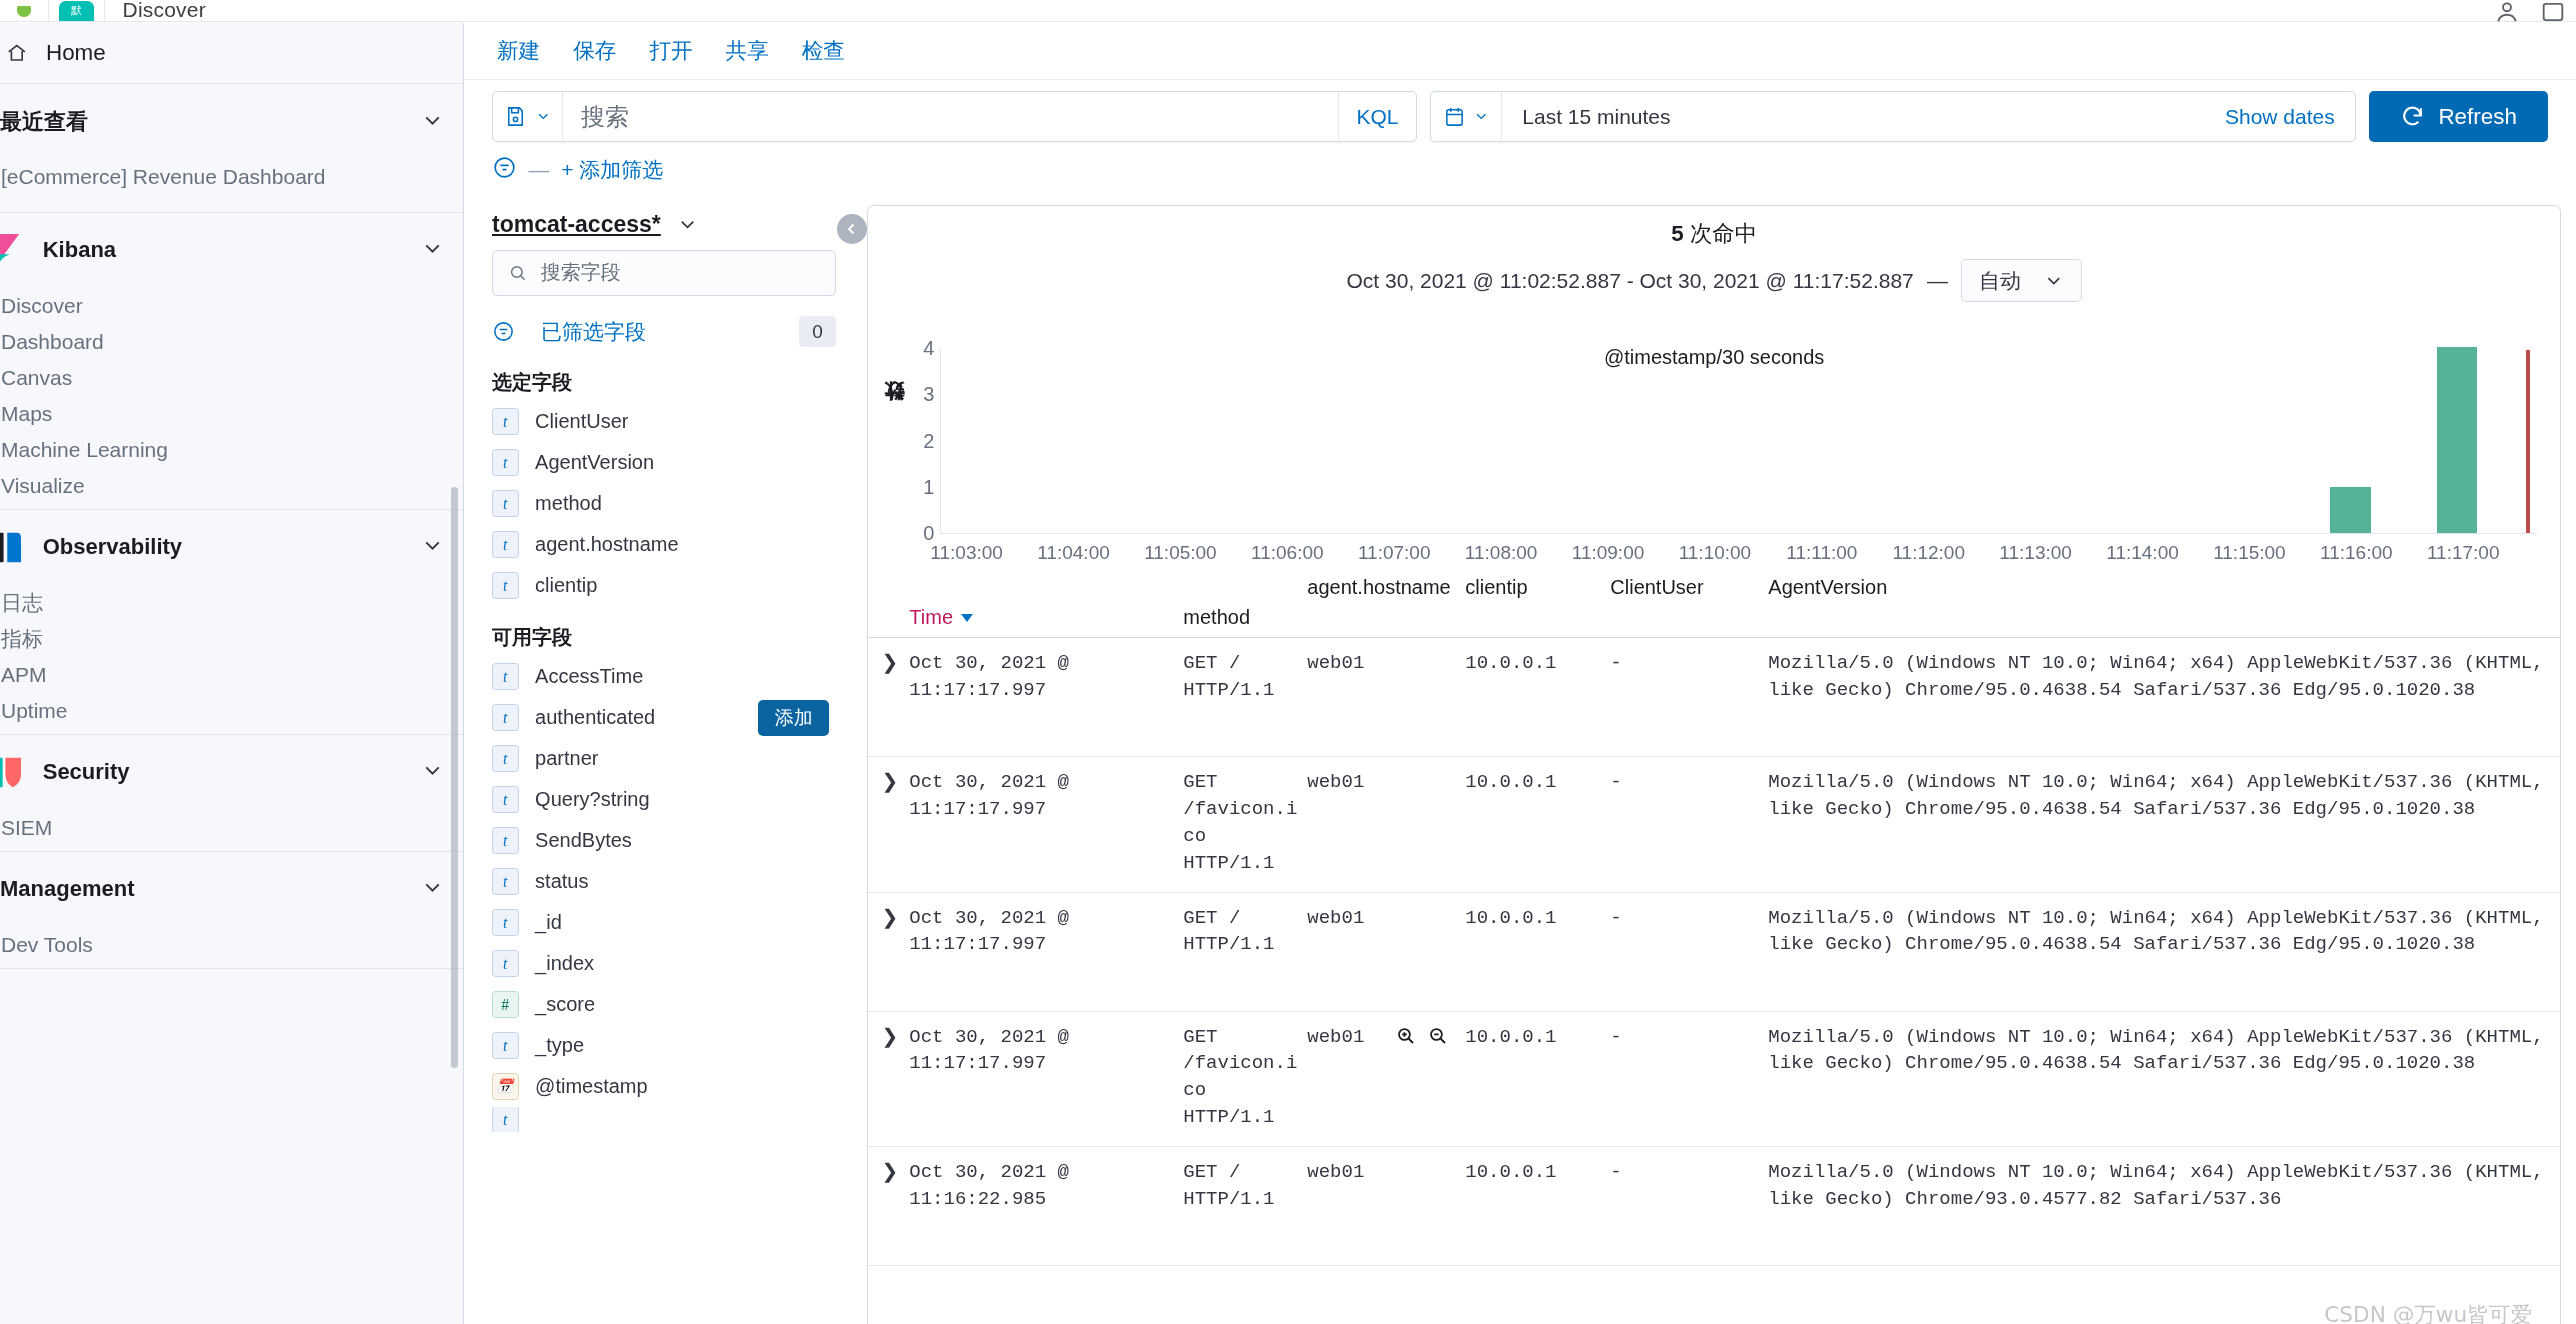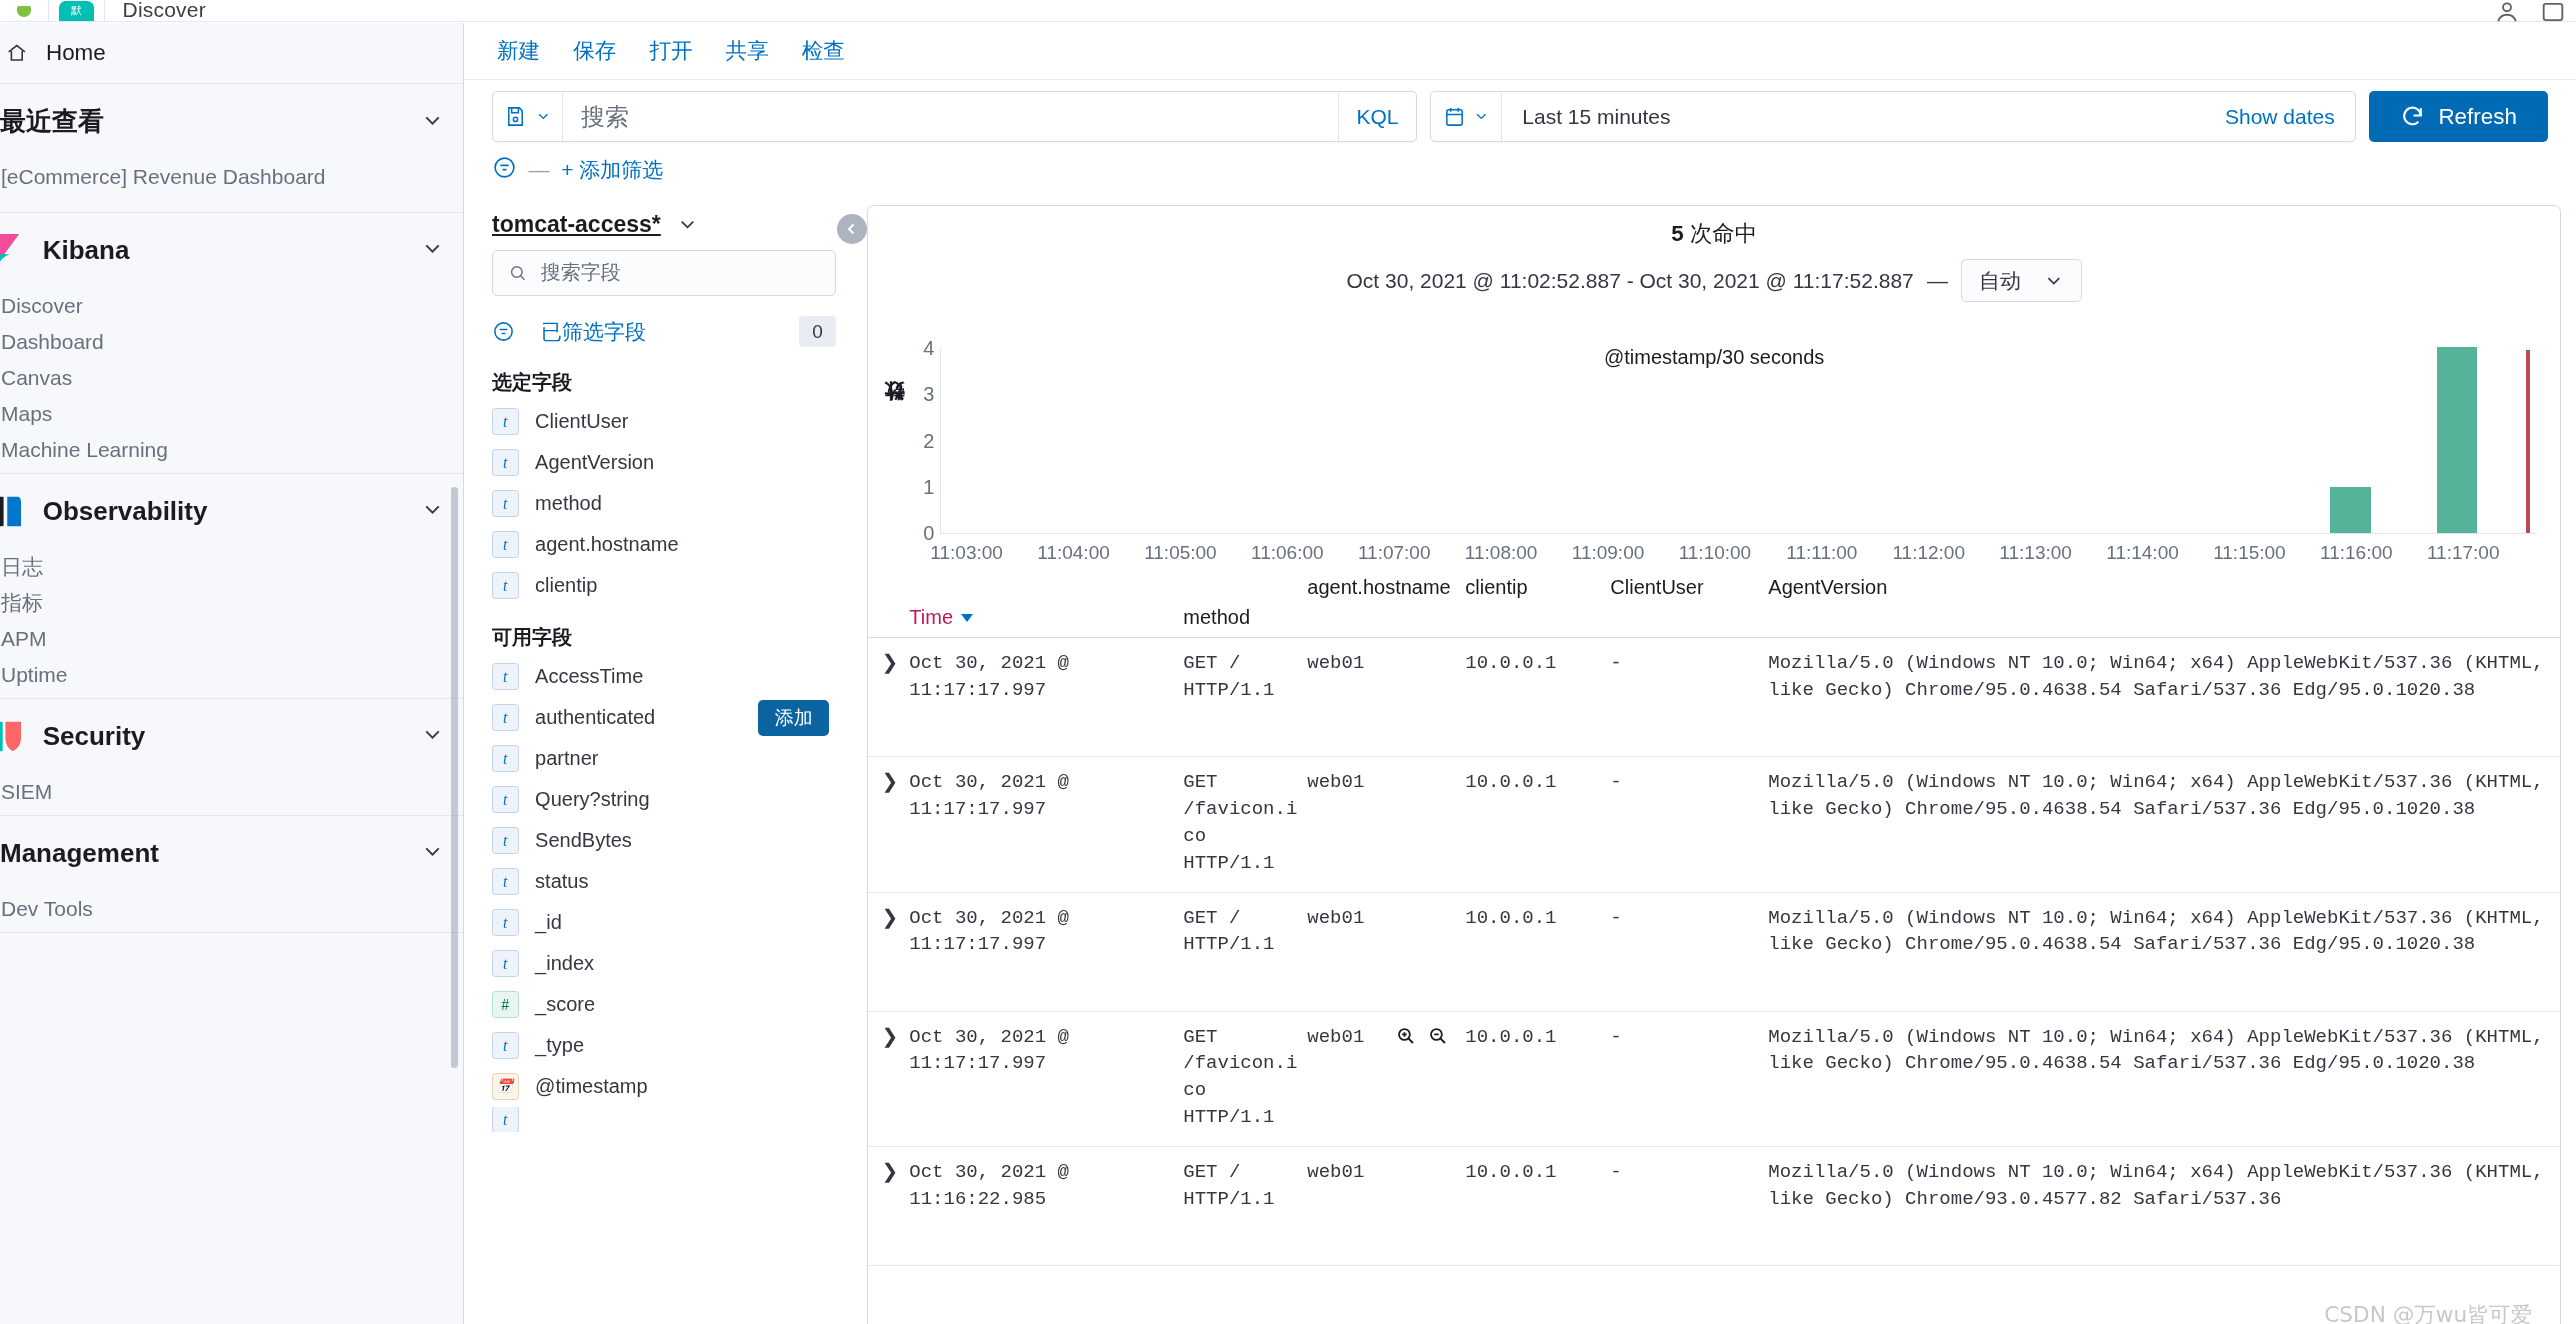"最近查看" .nav-sec-head .label { font-size: 26px -> 22px }
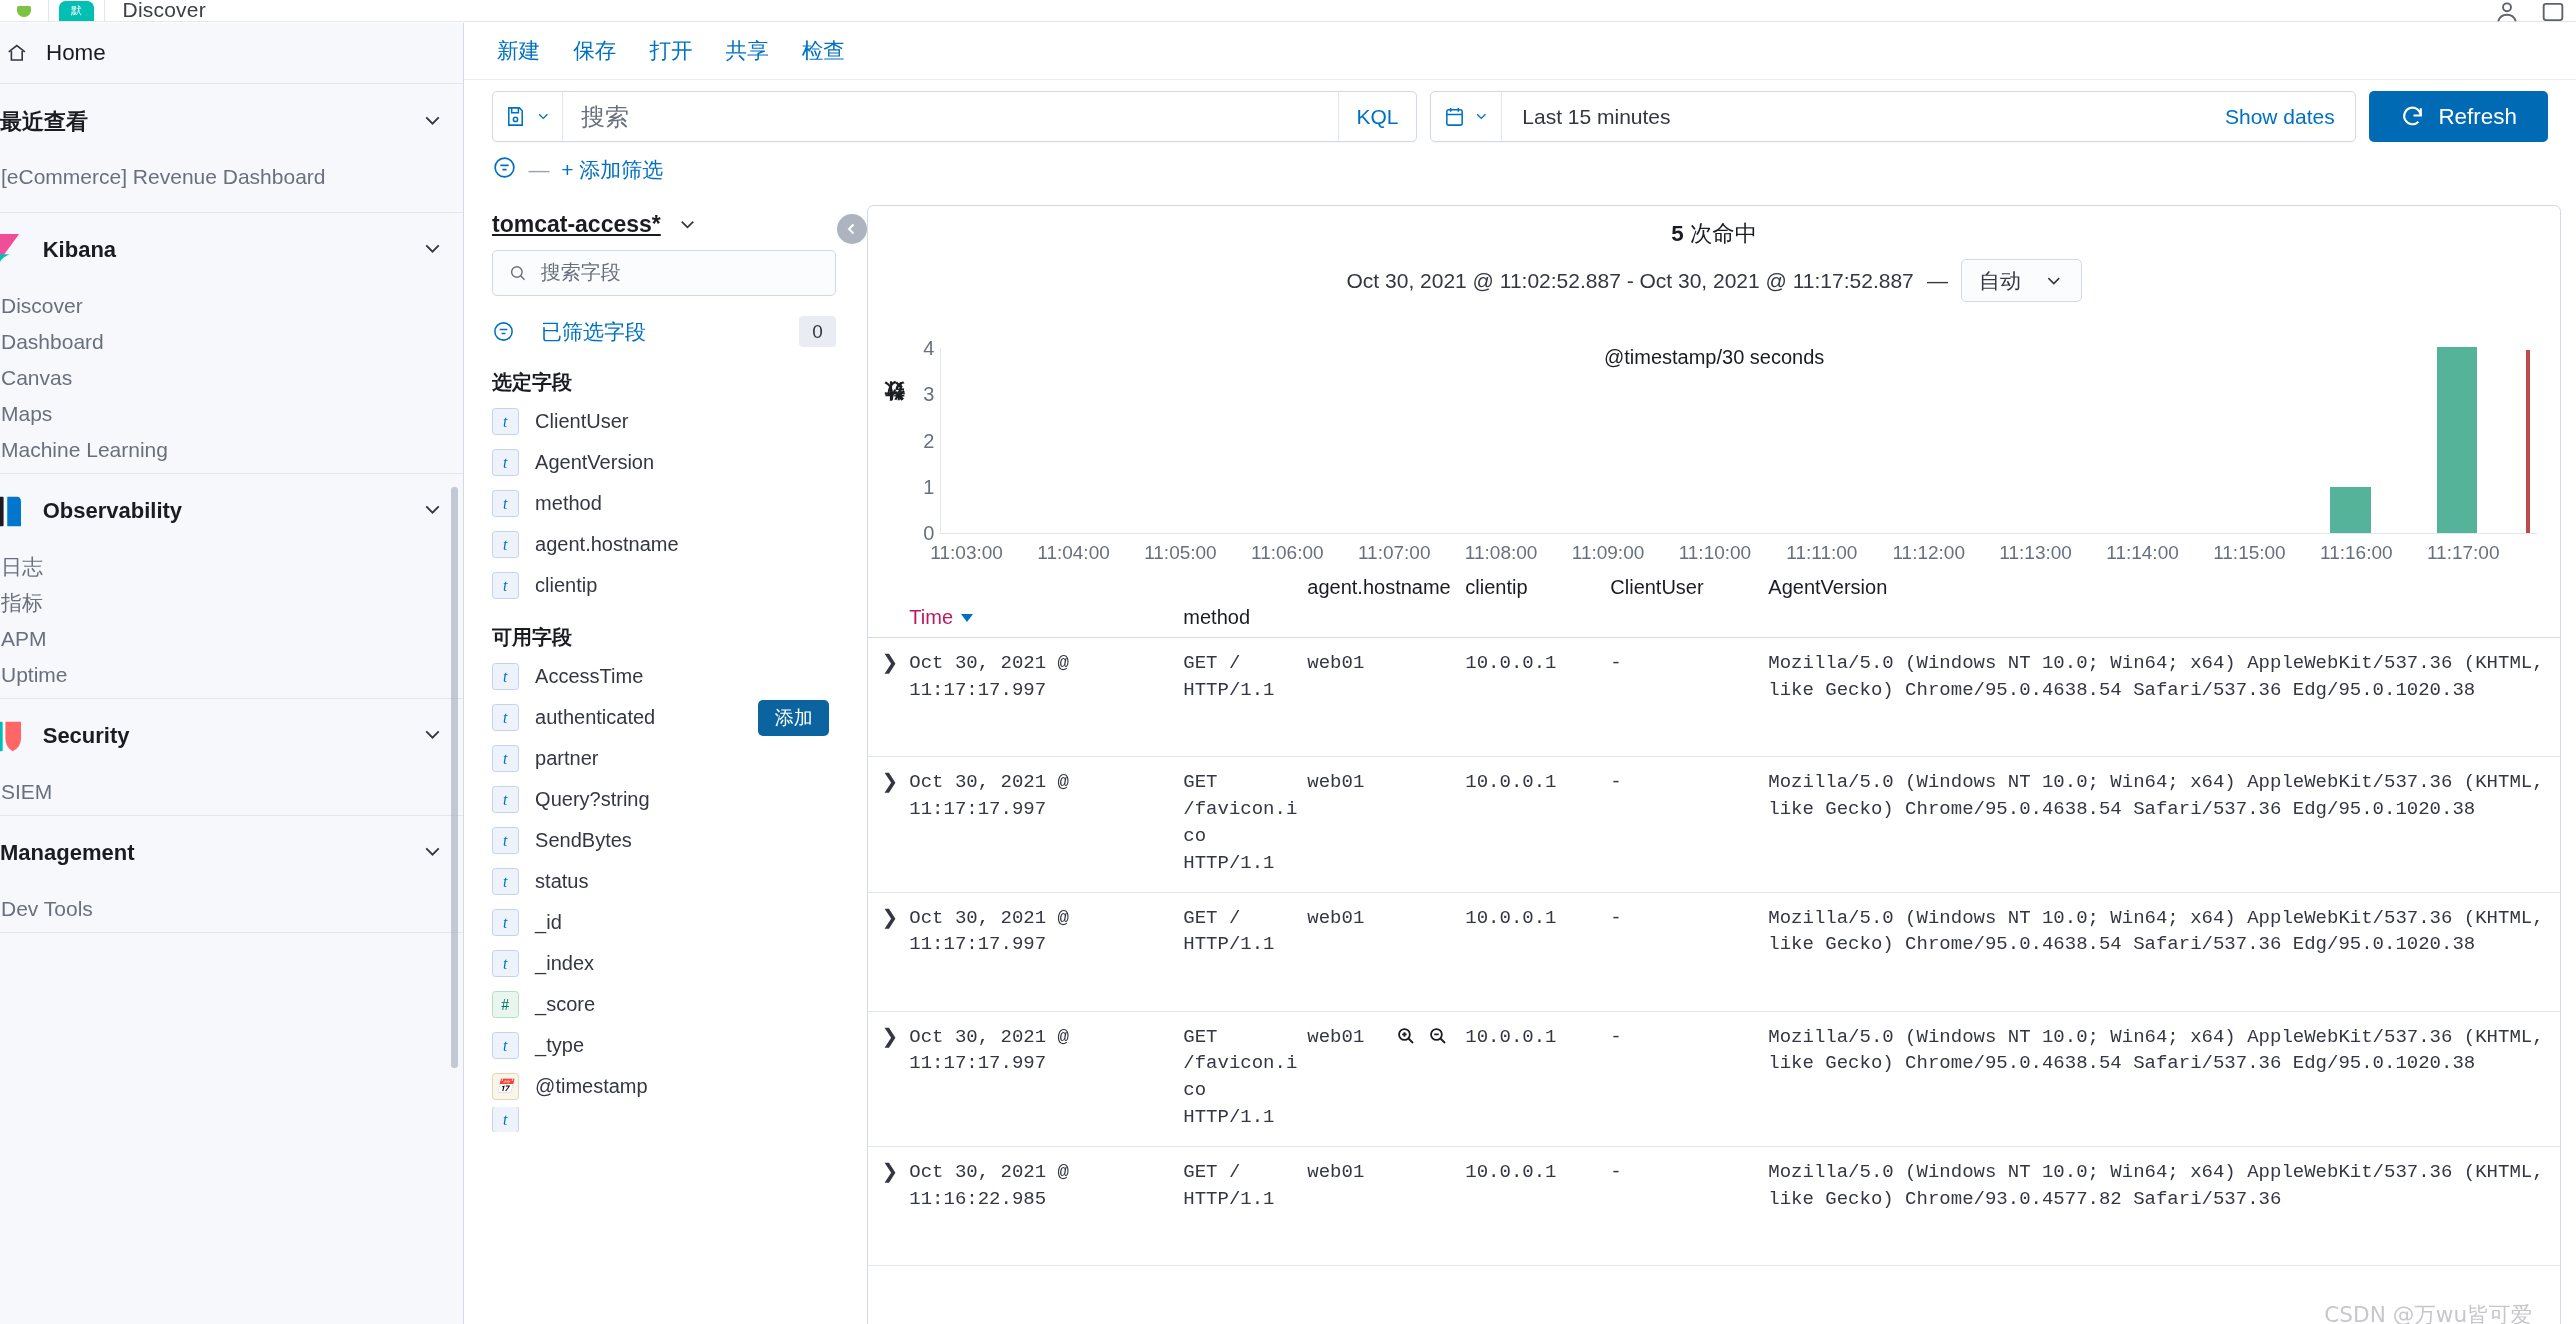"Visualize" div.nav-item { html: none -> <div>Visualize</div> }
